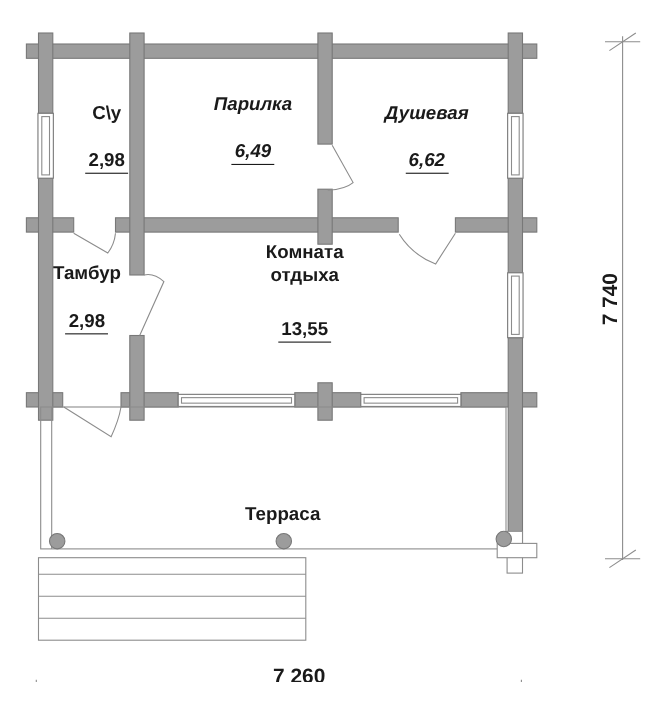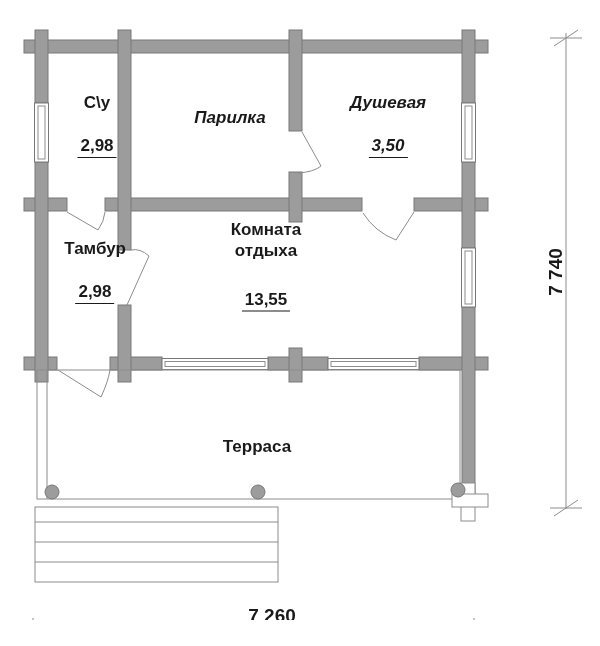"6,49" div.room-area { html: none -> <div><span>6,49</span></div> }
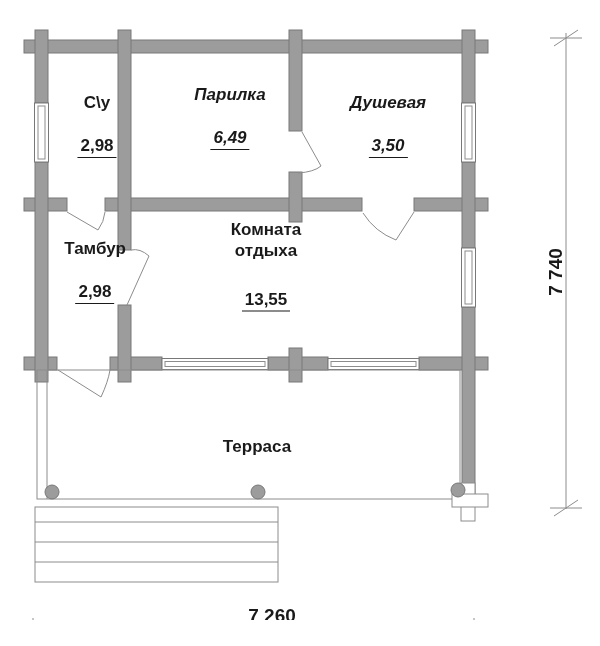"3,50" span.u { text: 3,50 -> 6,62 }
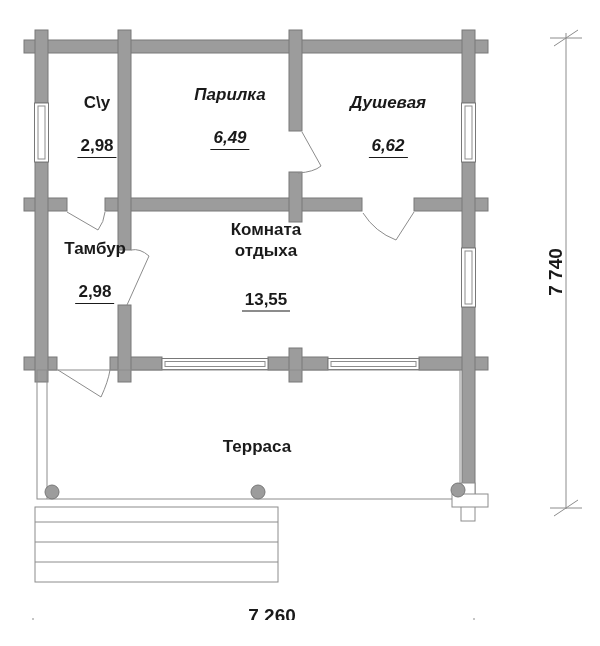"Комната отдыха" div.room-label { left: 266px -> 277px }
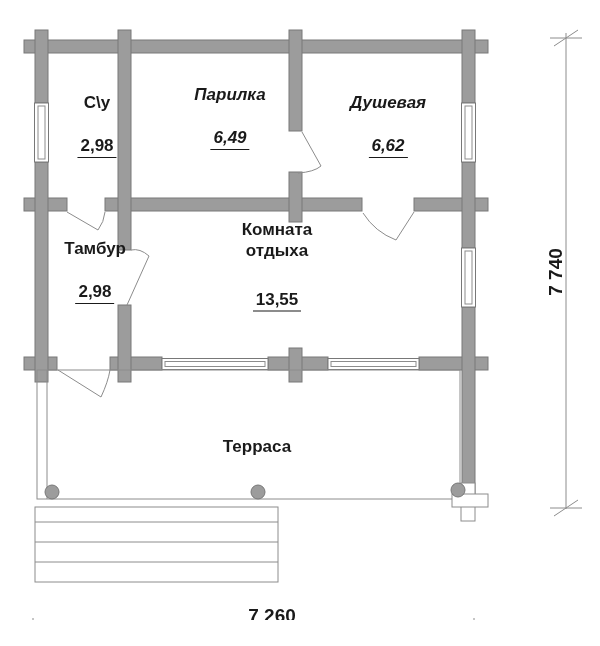"Тамбур" div.room-label { left: 95px -> 79px }
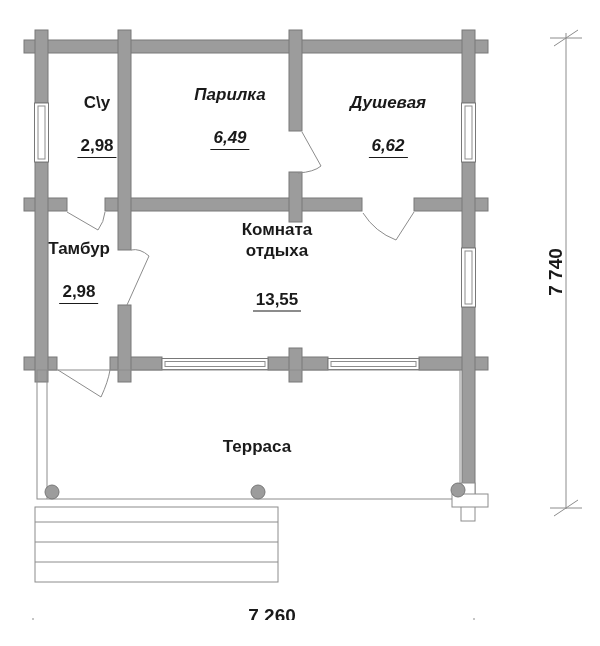"Терраса" div.room-label { top: 446px -> 467px }
